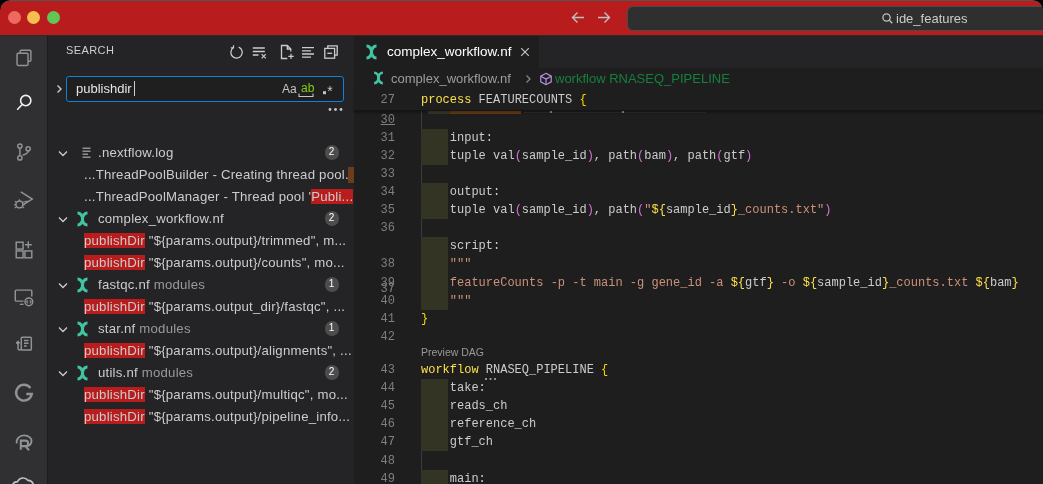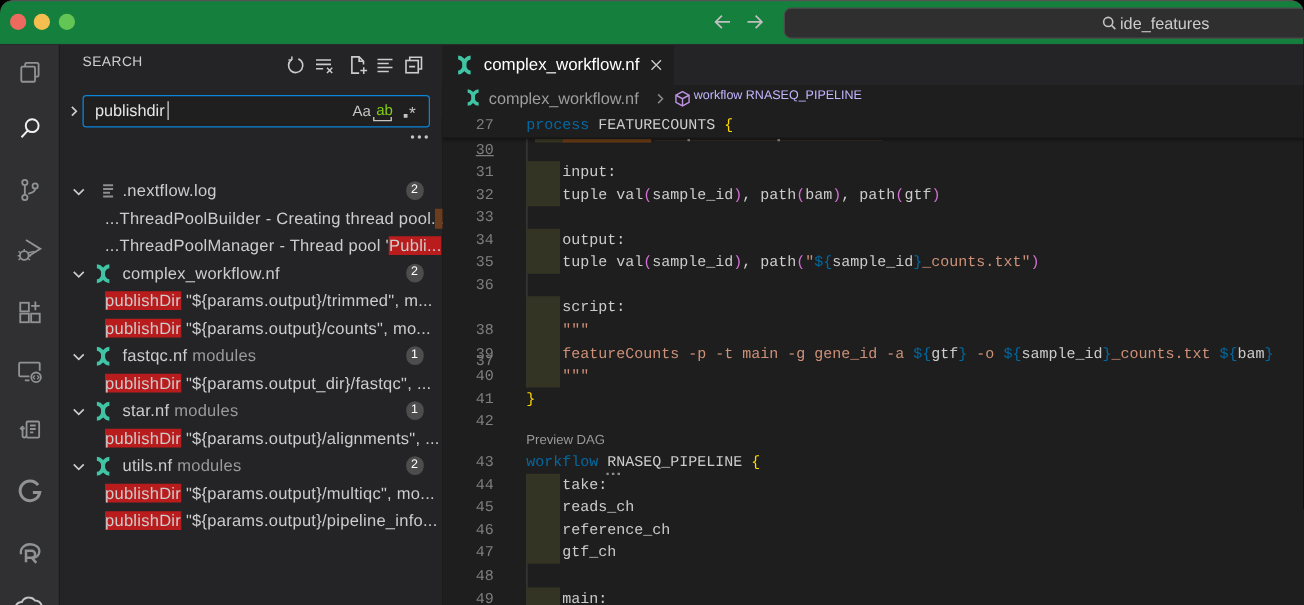"ide_features" #titlebar { background: #15803d -> #b91c1c }
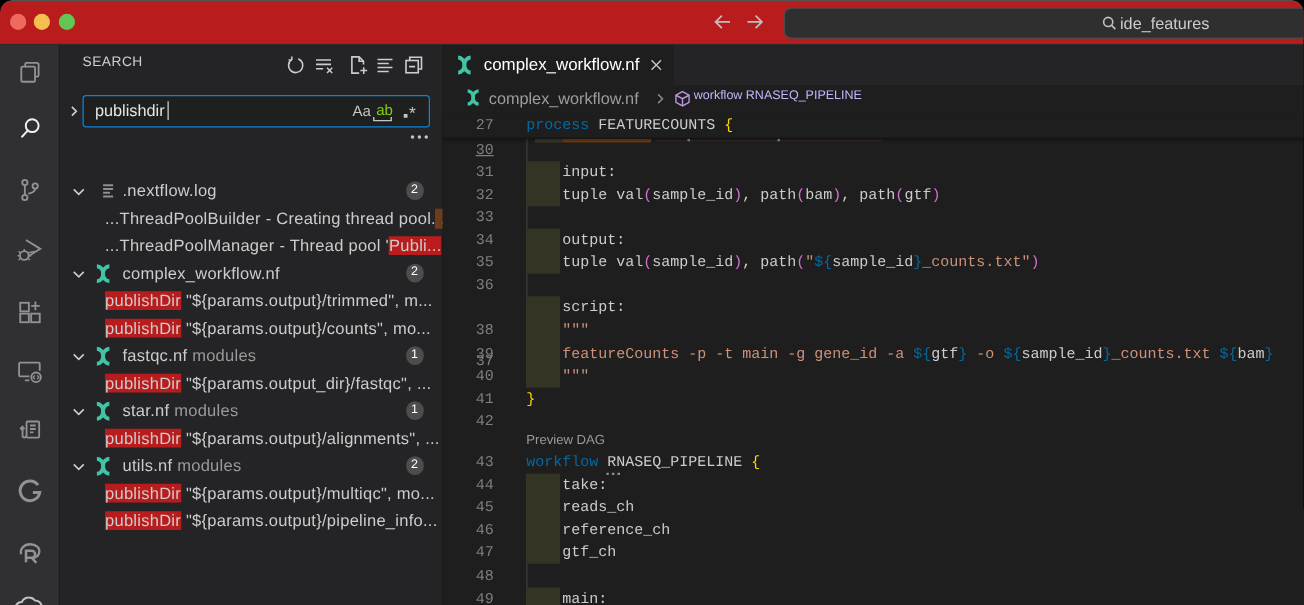"workflow RNASEQ_PIPELINE" div.abs { color: #c4b5fd -> #15803d; font-size: 10px -> 13px }
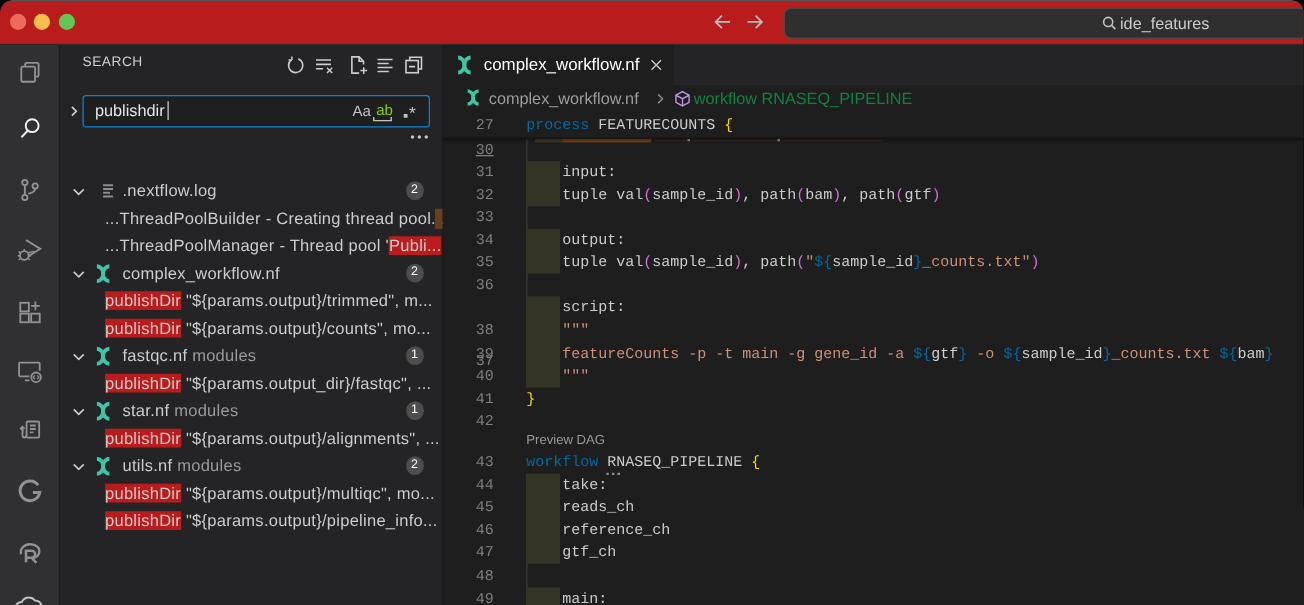"process" .kw { color: #0369a1 -> #fde047 }
